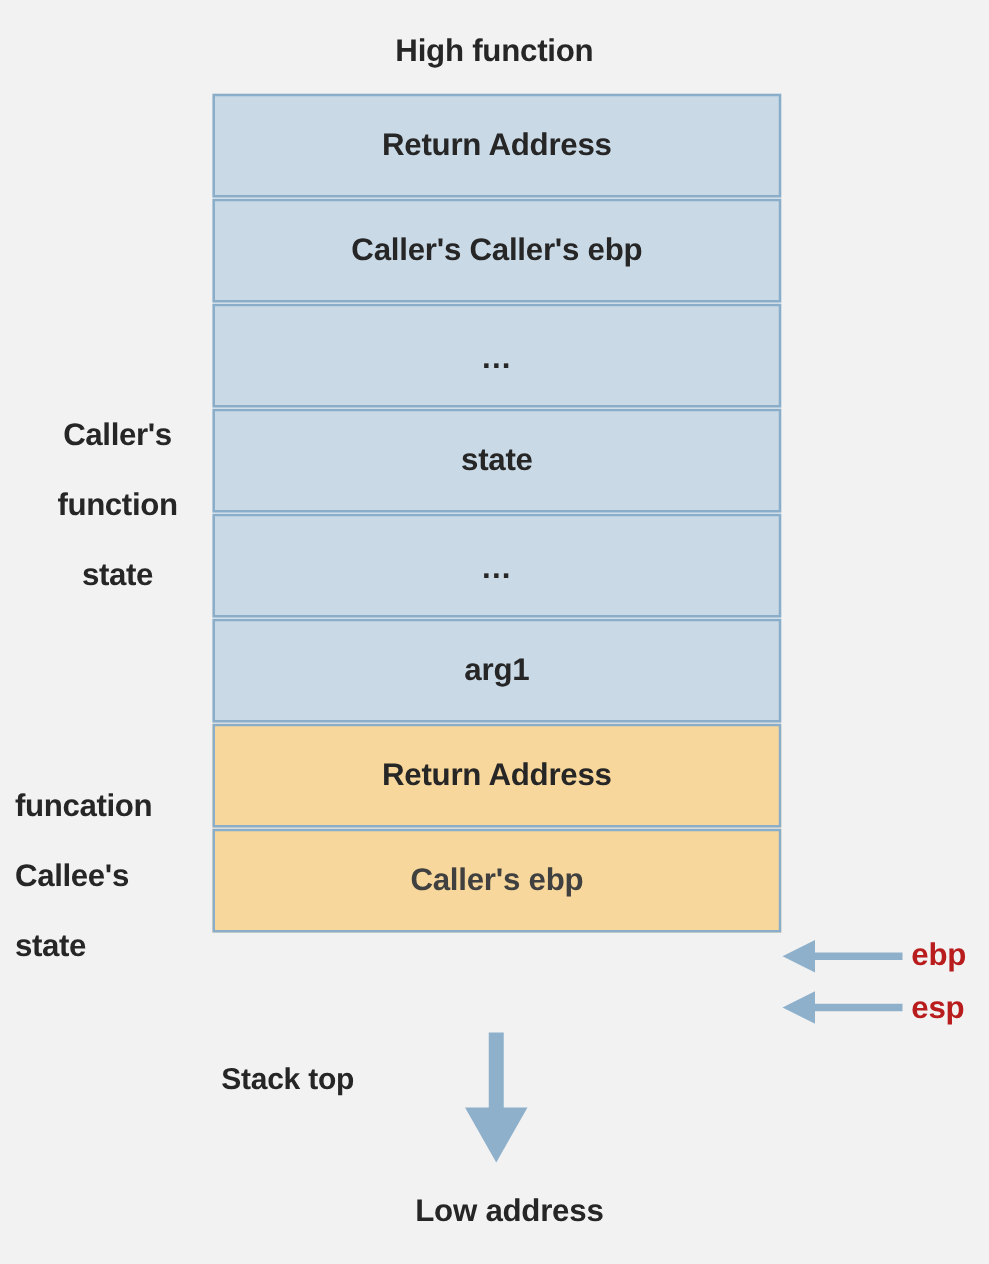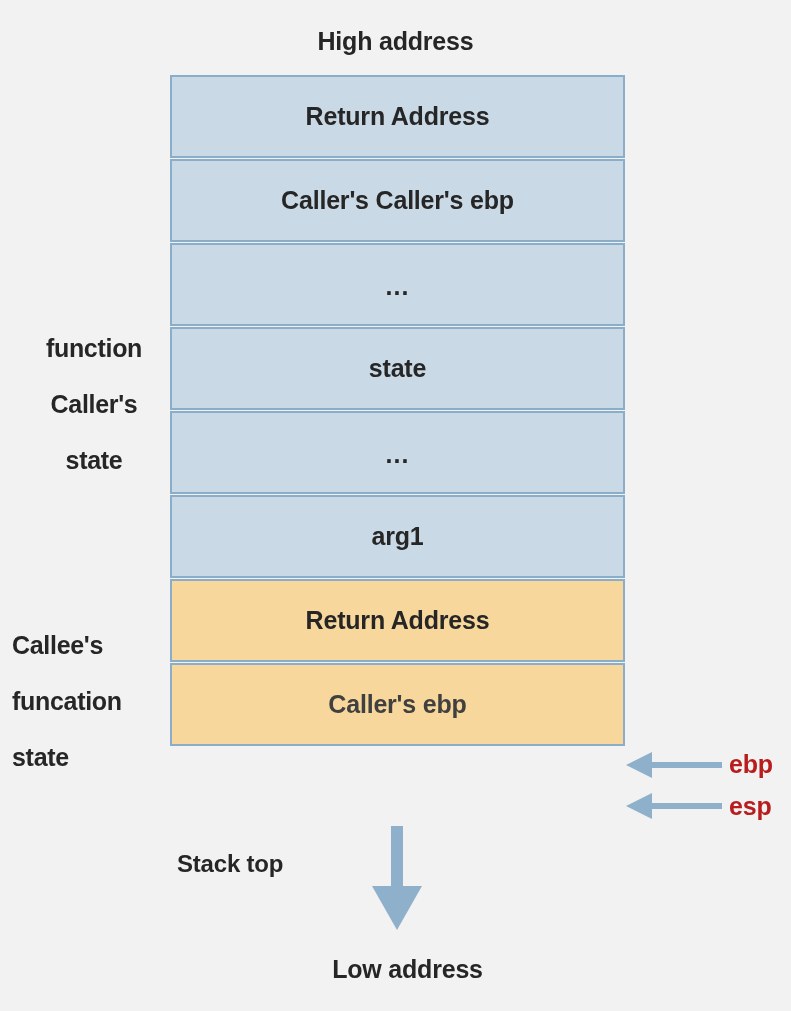"High address" div.addr-label { text: address -> function }
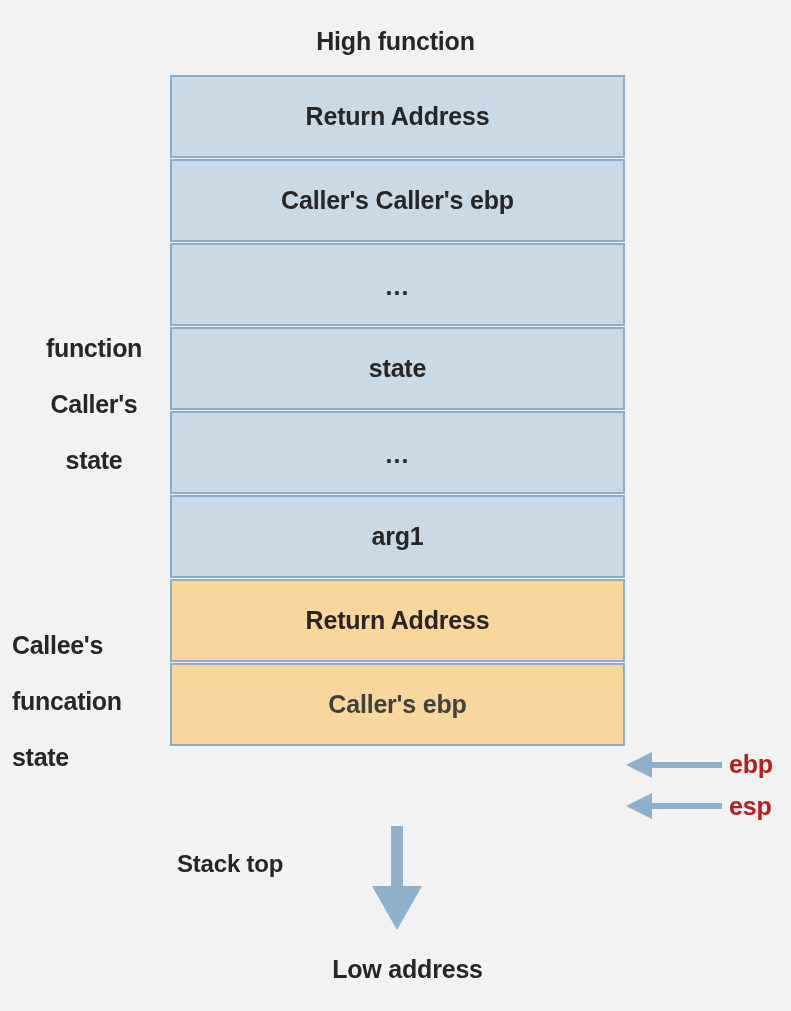"function" span { order: before "Caller's" -> after "Caller's" }
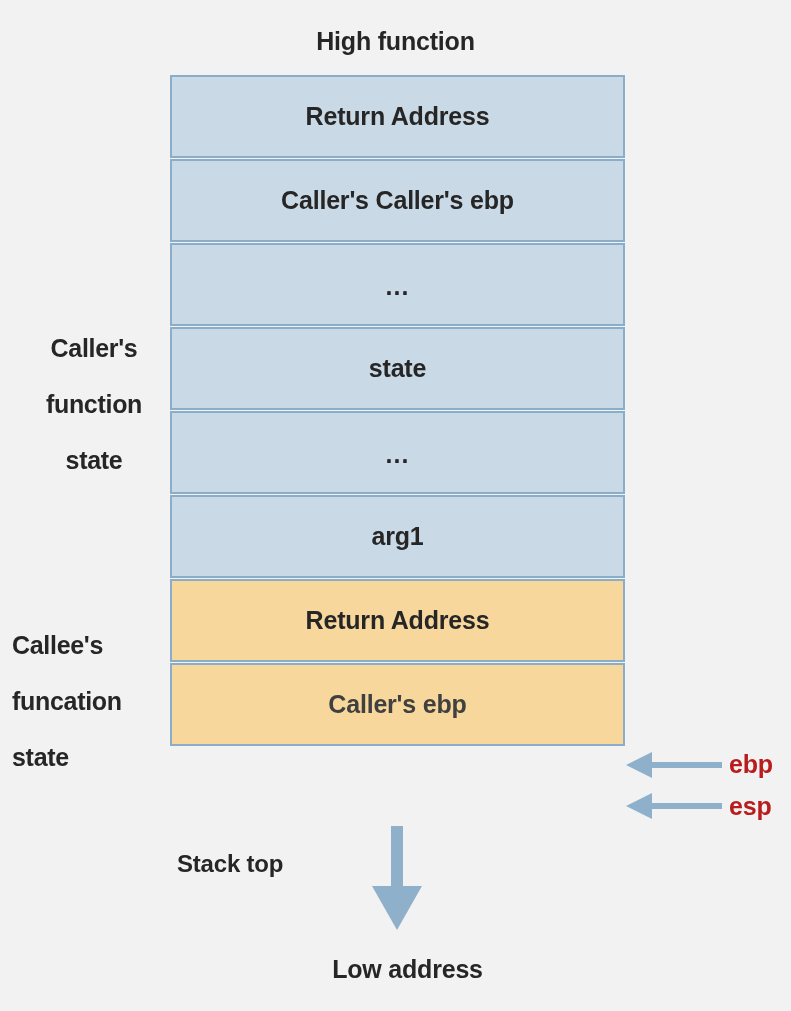"Callee's" span { order: before "funcation" -> after "funcation" }
